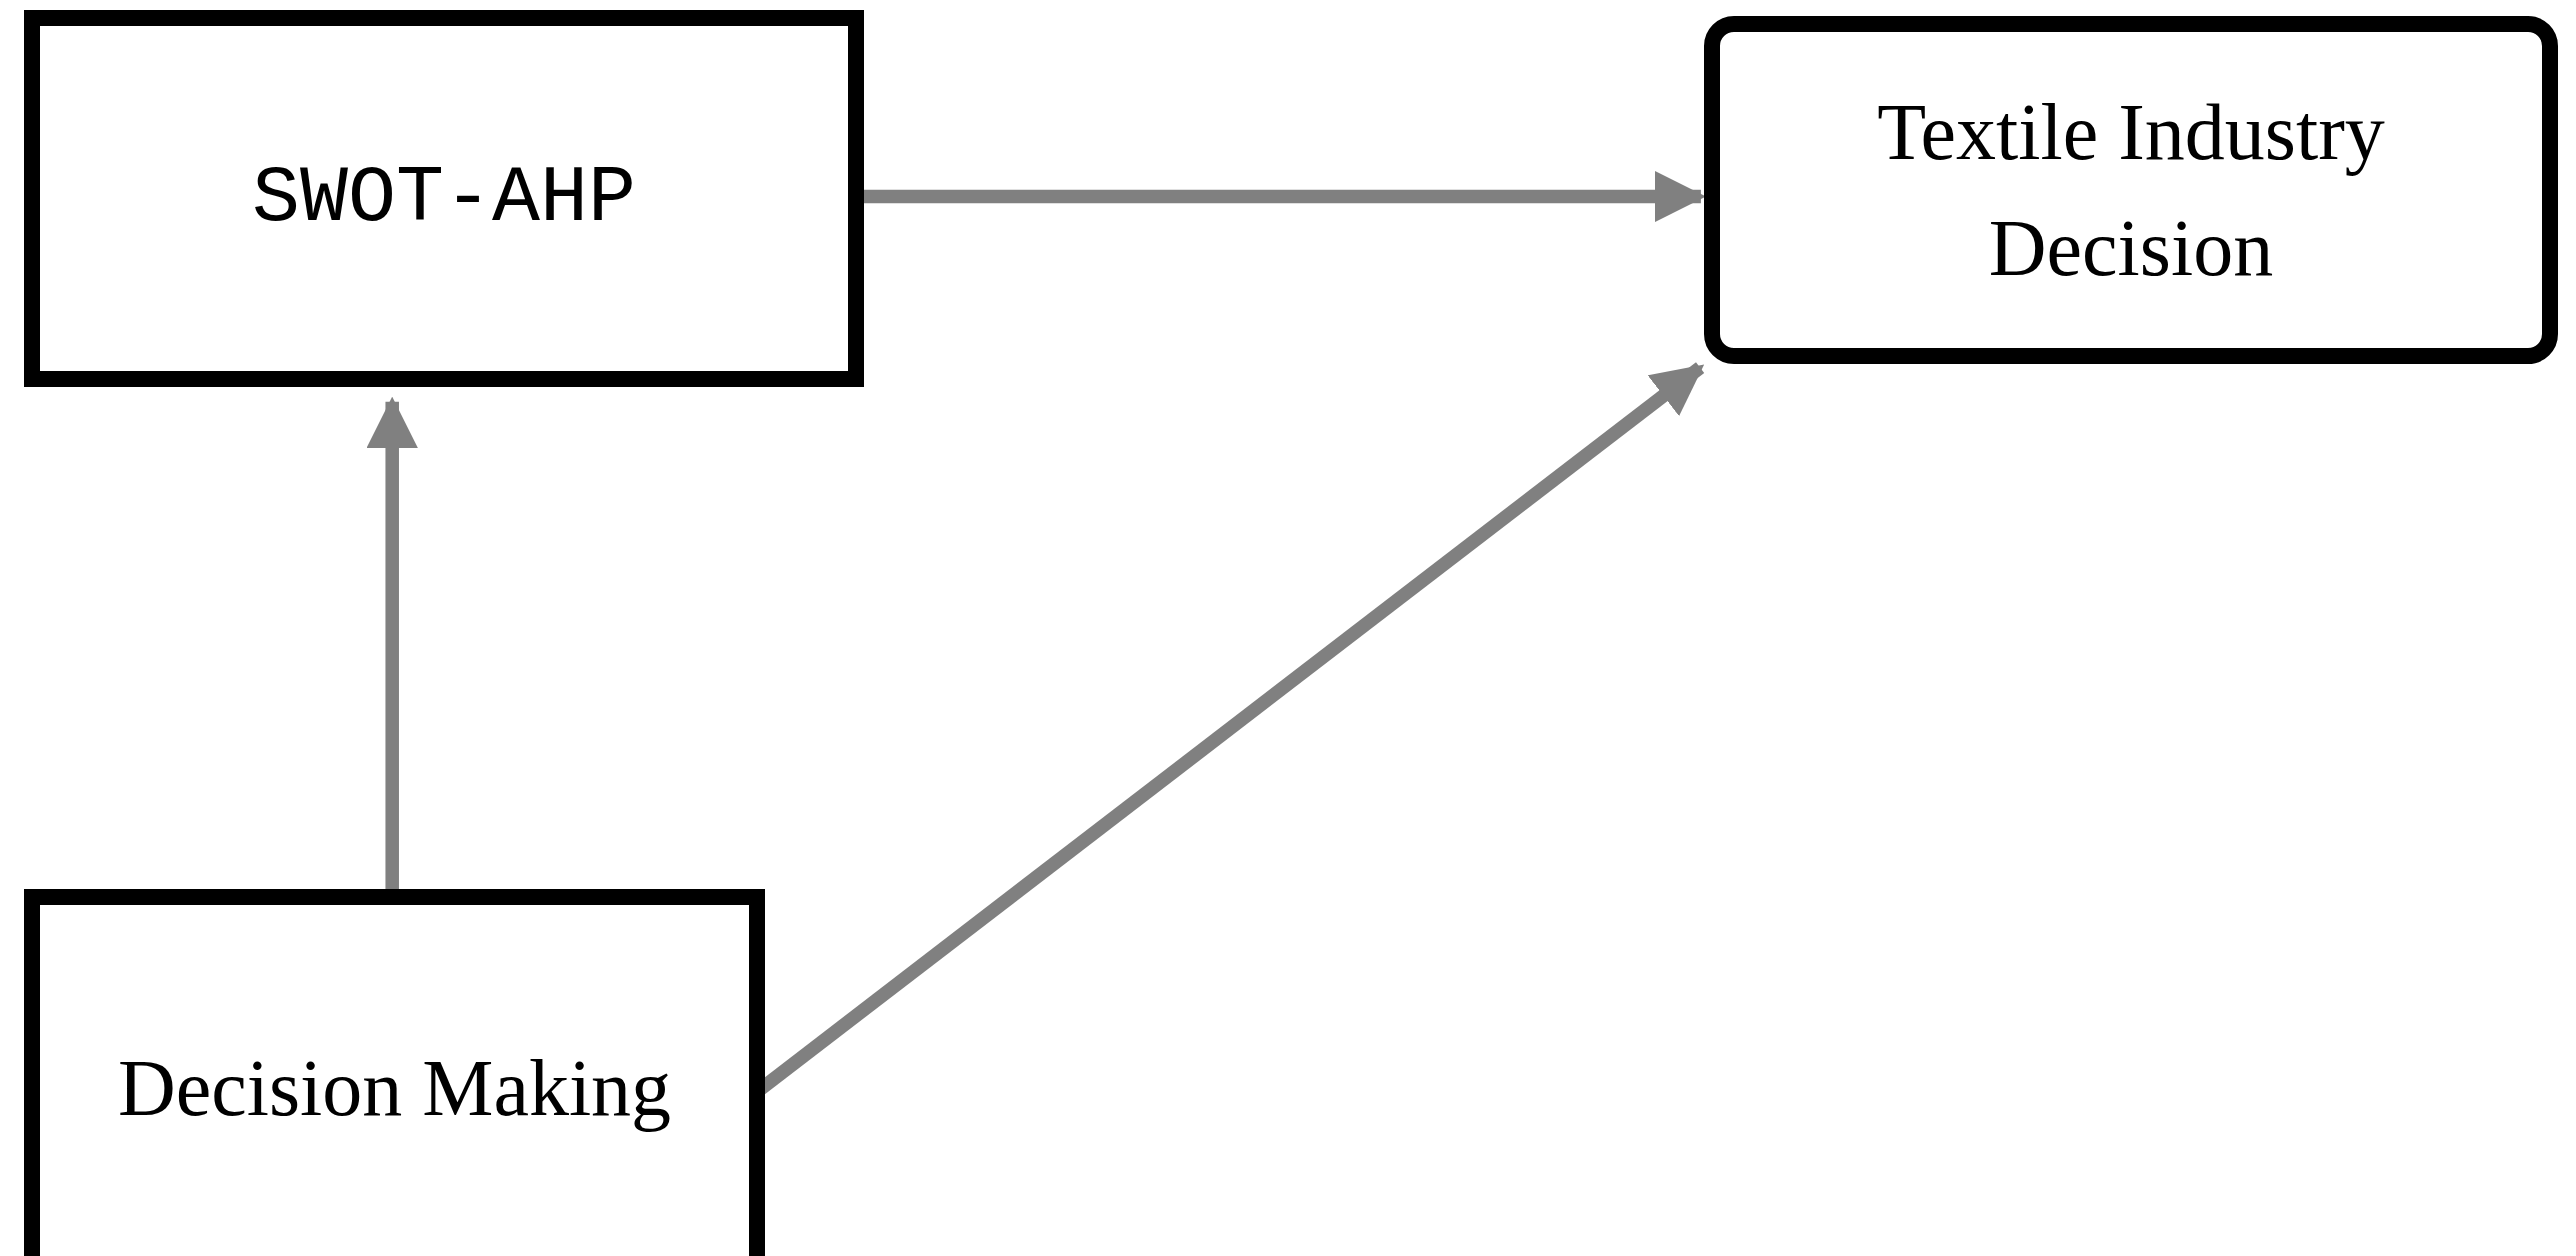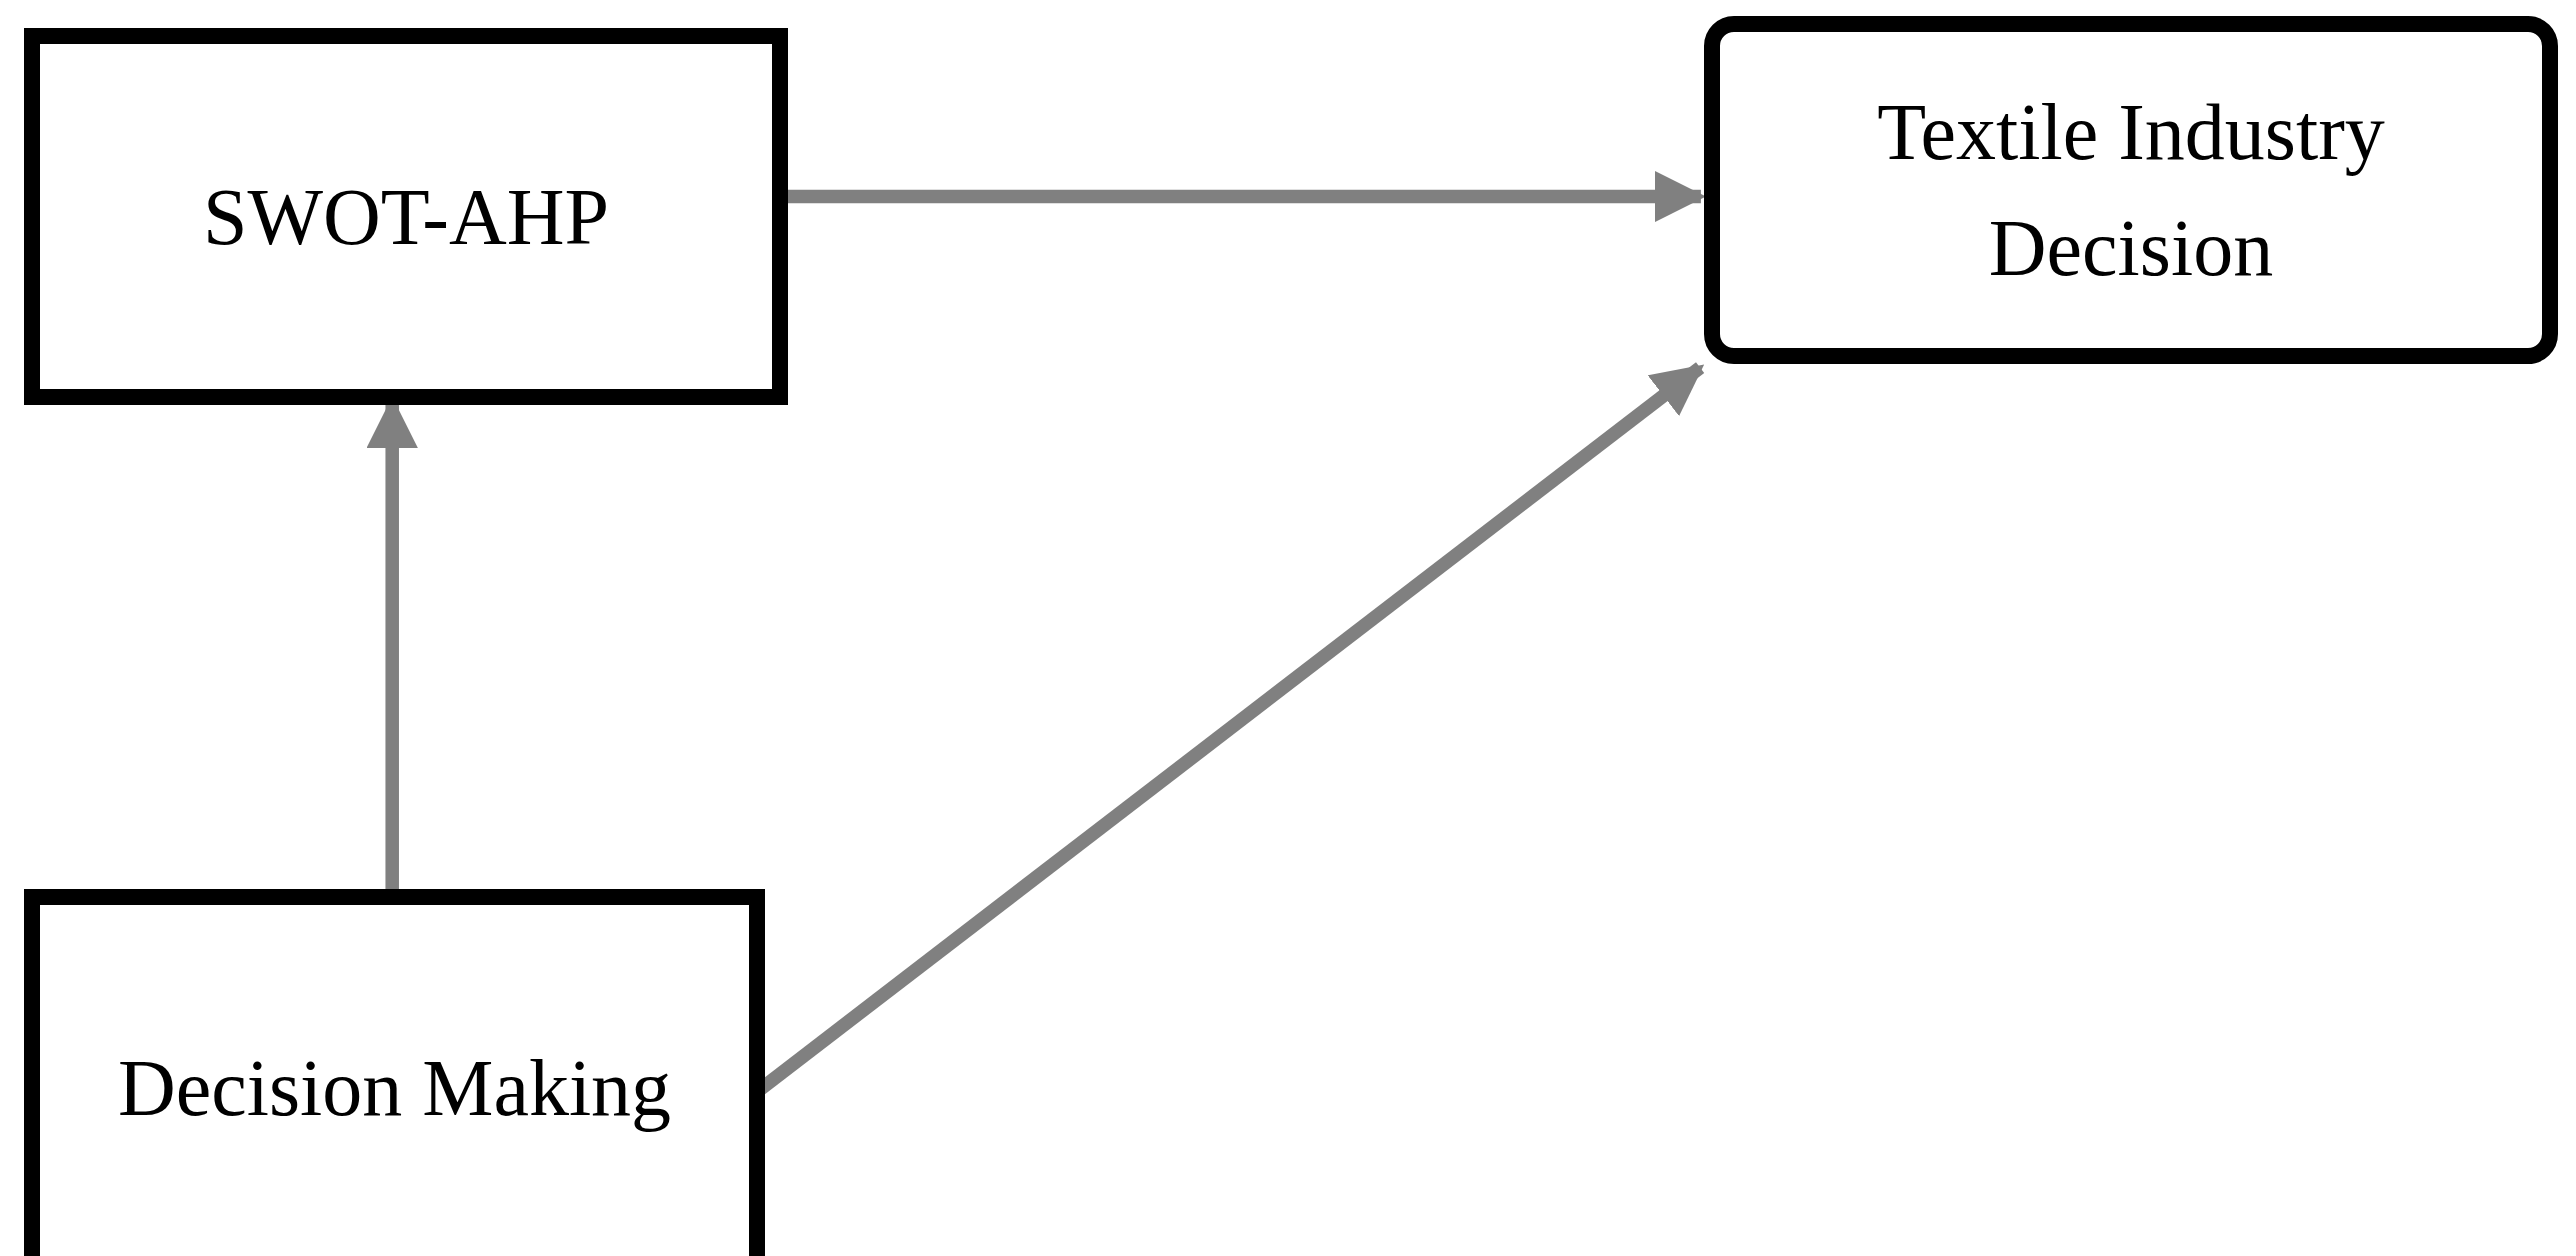"SWOT-AHP" .node-swot { font-family: none -> Liberation Mono, monospace; top: 28px -> 10px; width: 764px -> 840px }
